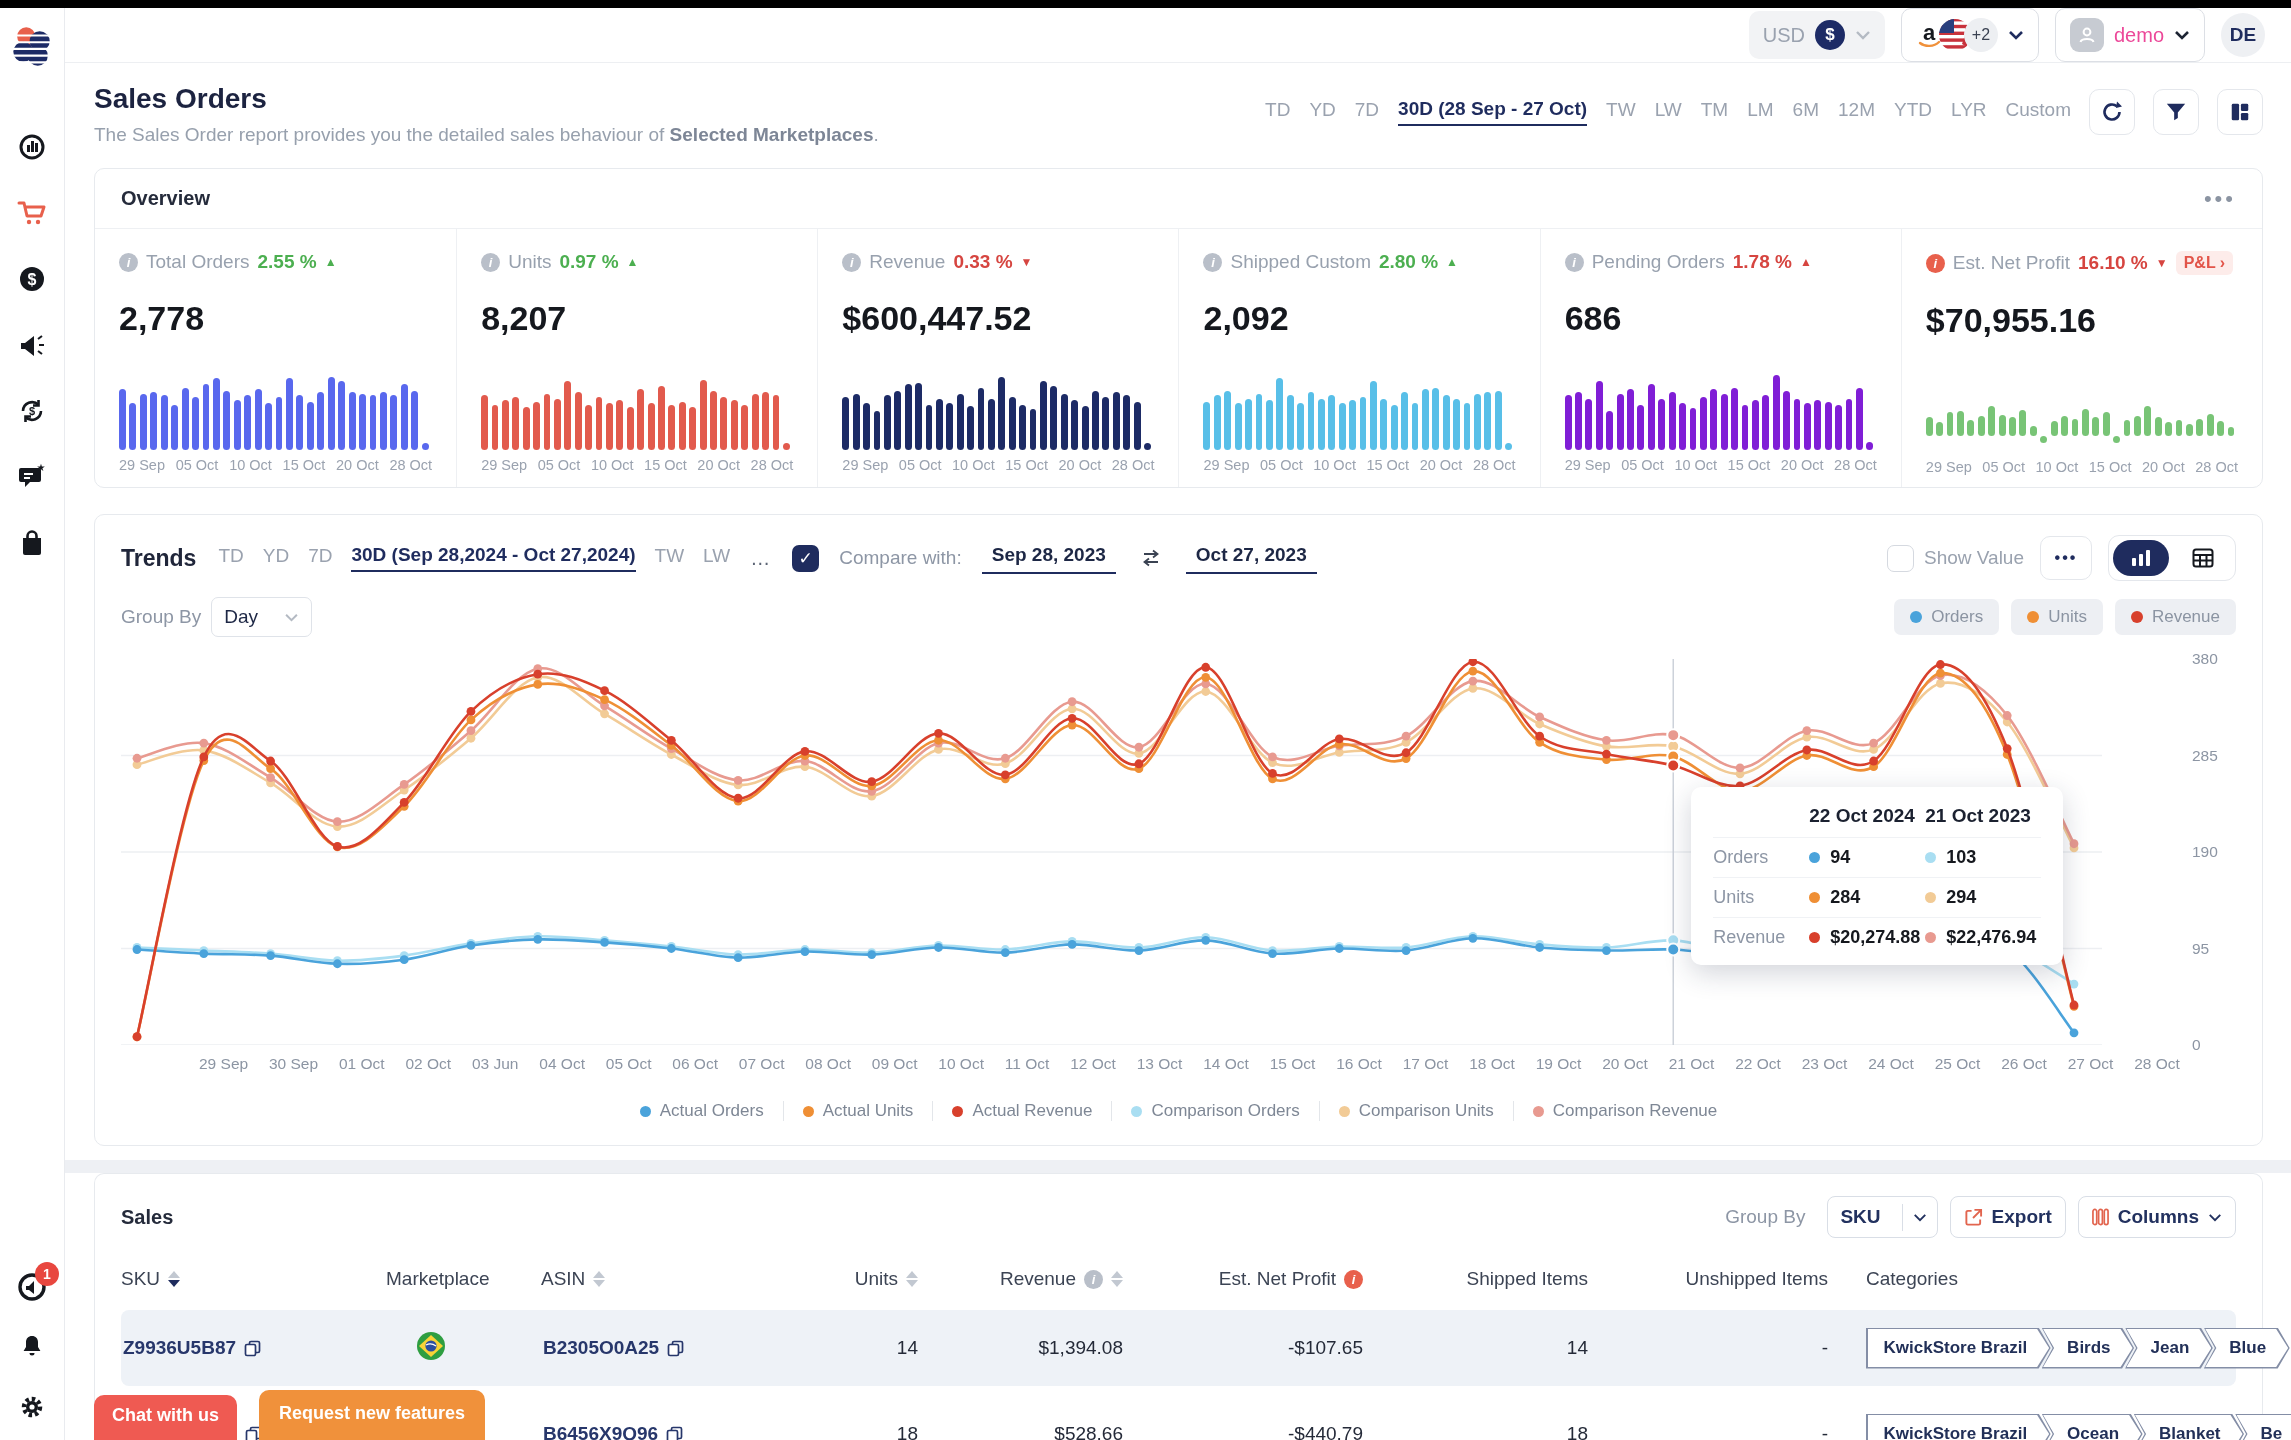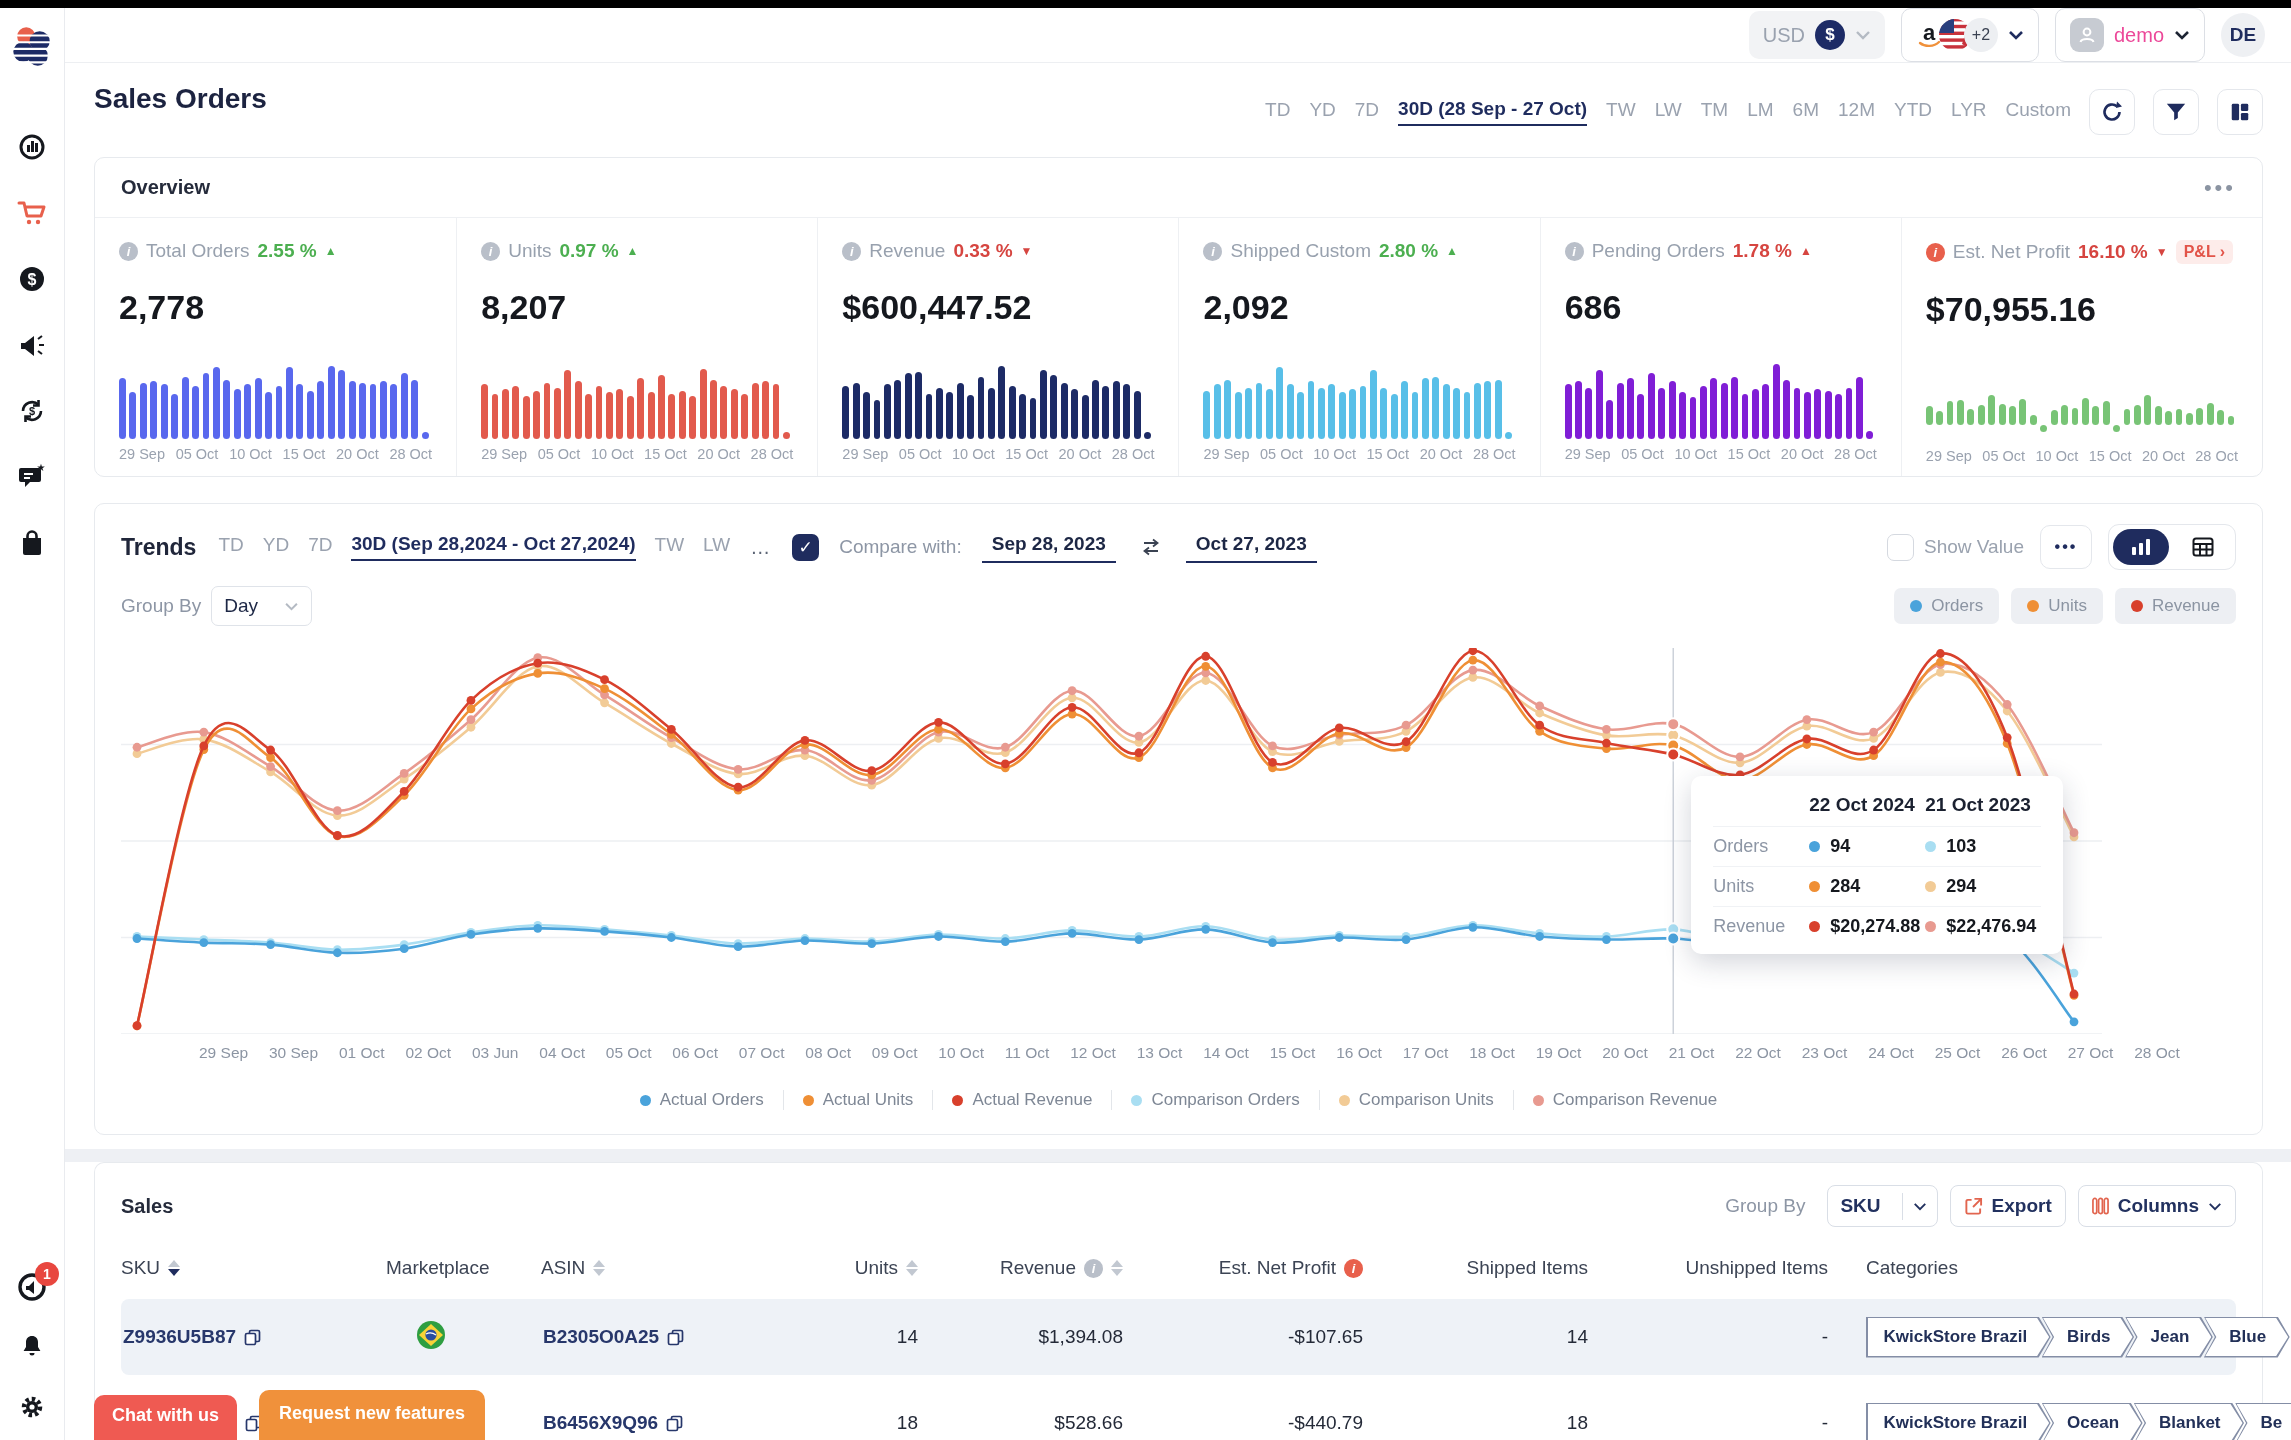"The Sales Order report provides" div.page-sub { html: none -> <div><span>The Sales Order report provides you the detailed sales behaviour of </span><b>Selected Marketplaces</b><span>.</span></div> }
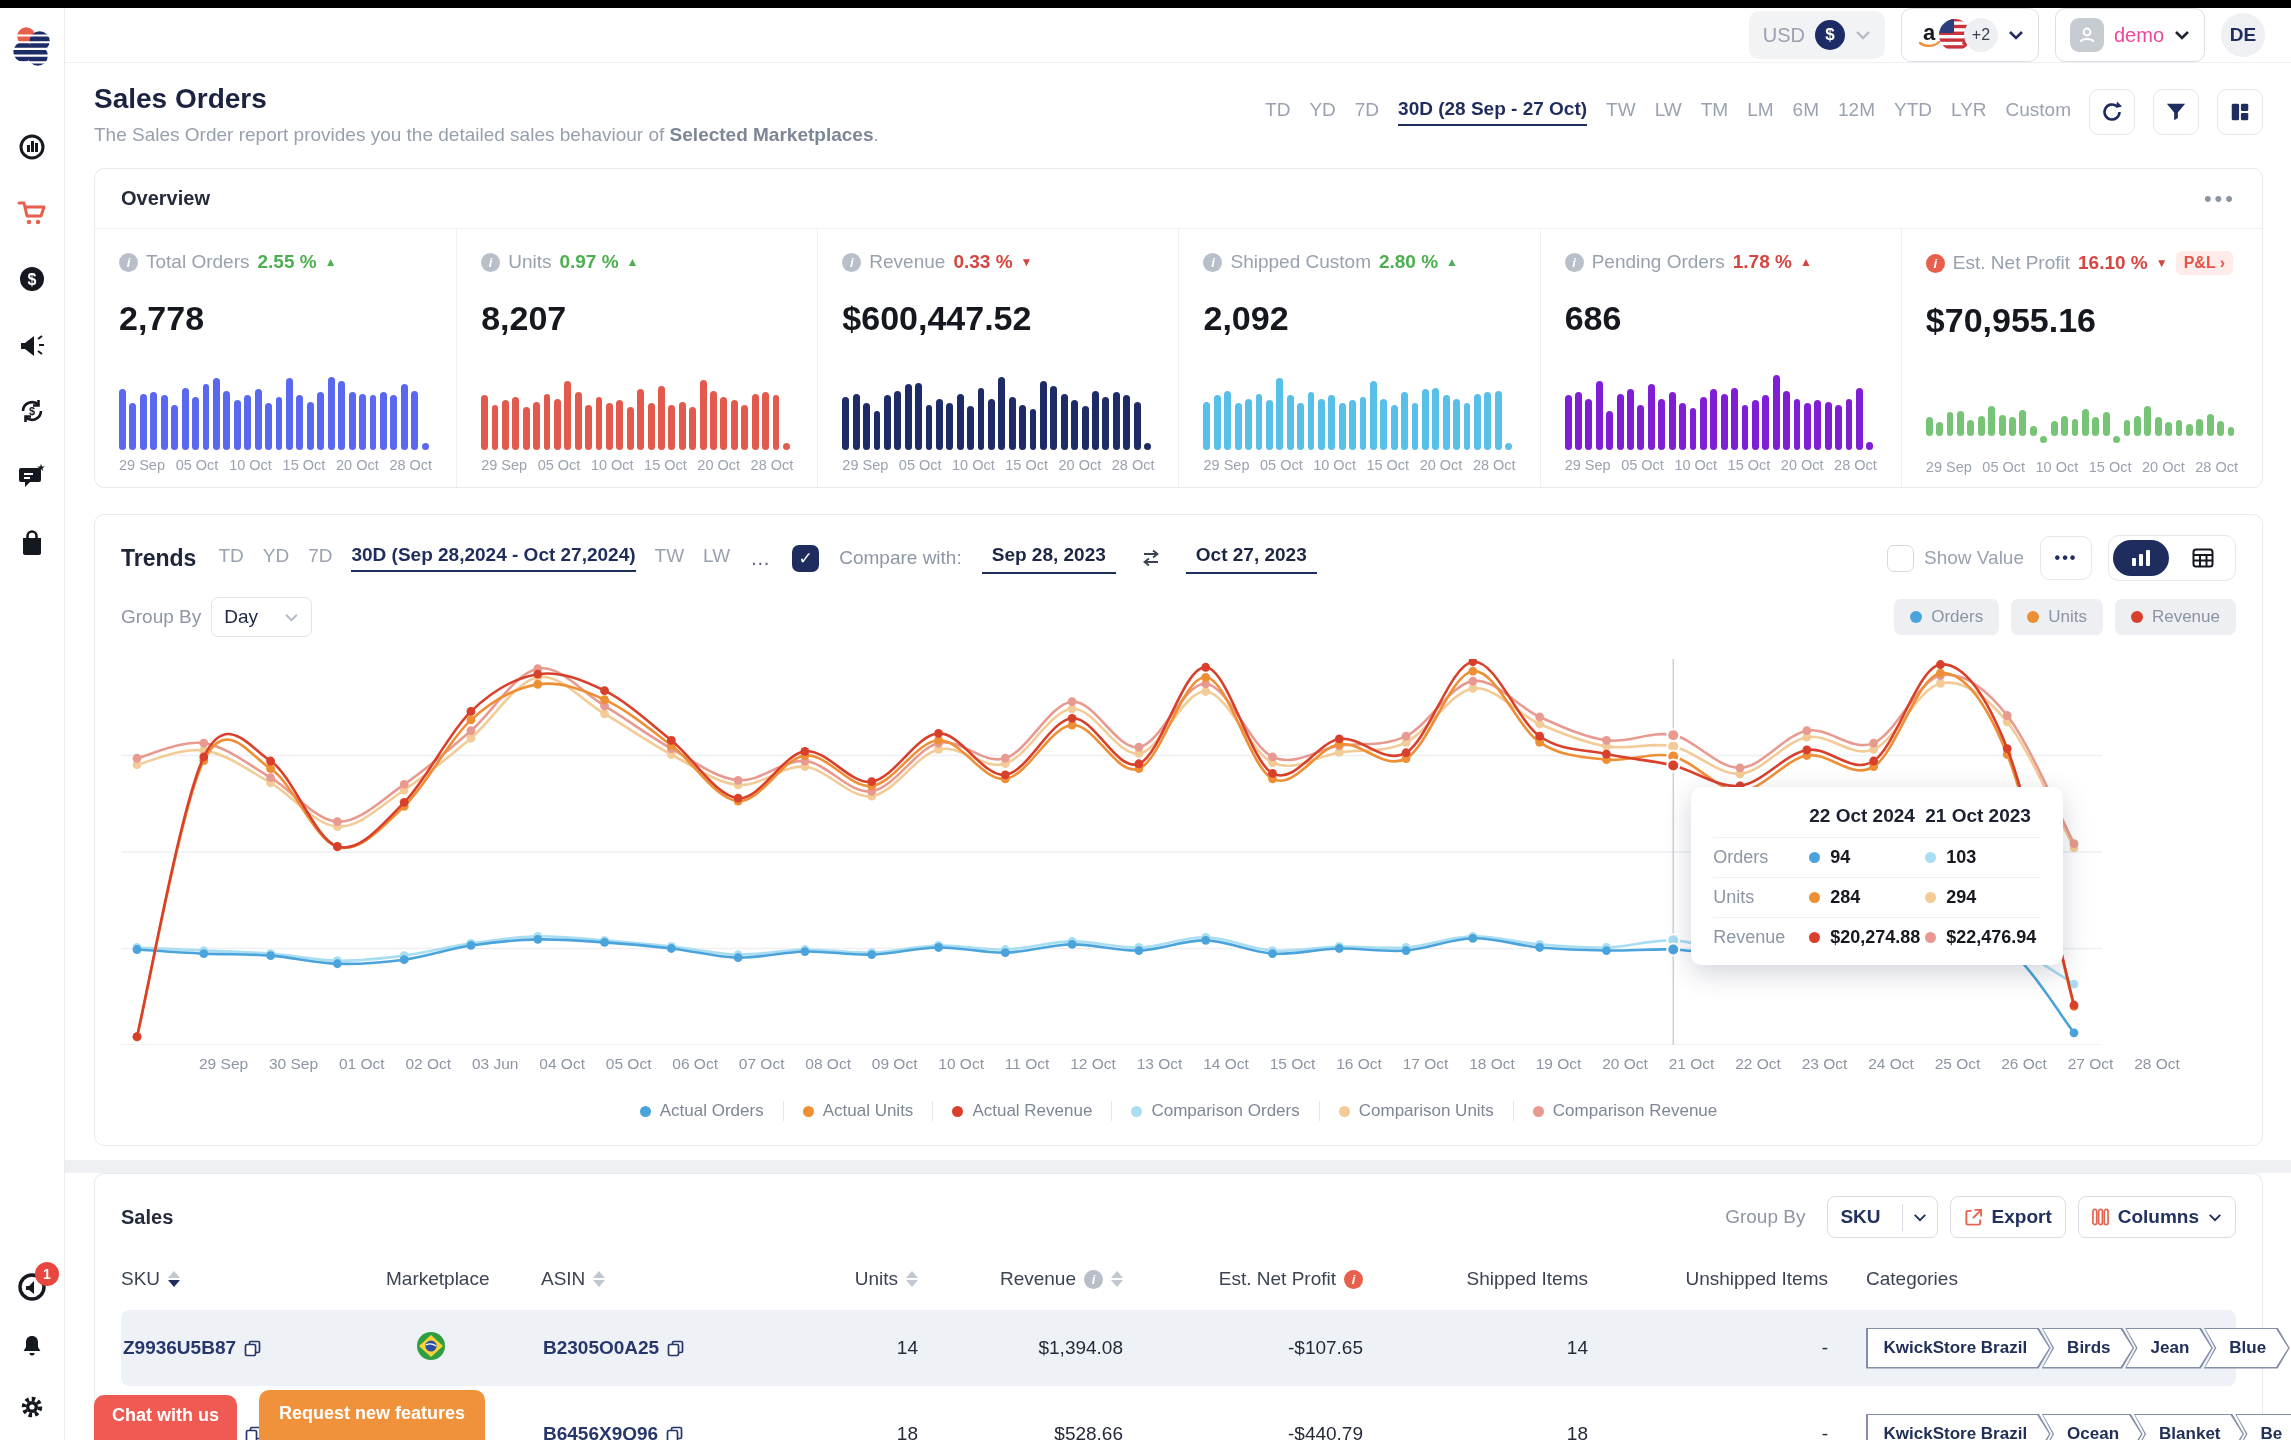"380" div.axis-col { html: none -> <div> <span>380</span> <span>285</span> <span>190</span> <span>95</span> <span>0</span> </div> }
